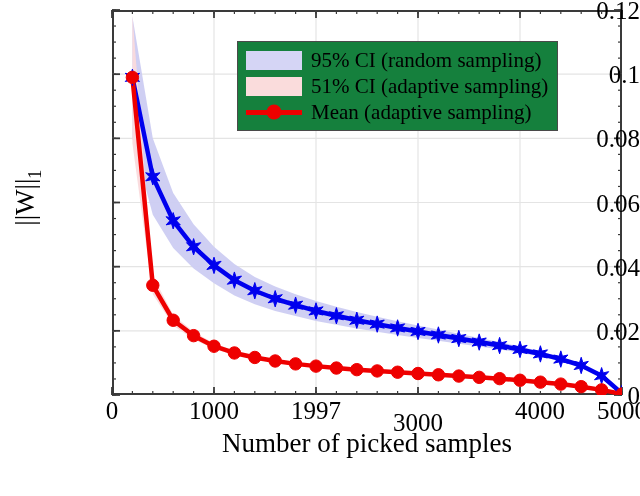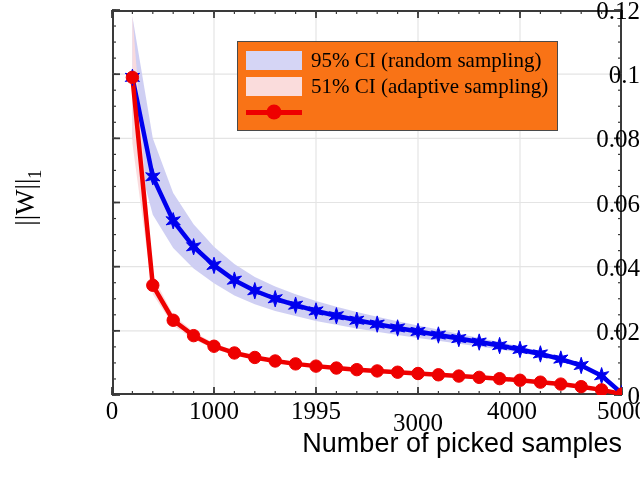"95% CI (random sampling)" #legend { background: #f97316 -> #15803d }
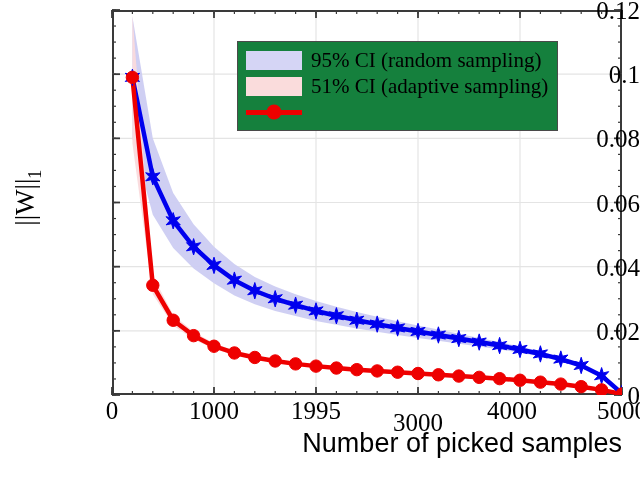"Mean (adaptive sampling)" div.legend-text { html: none -> <div>Mean (adaptive sampling)</div> }
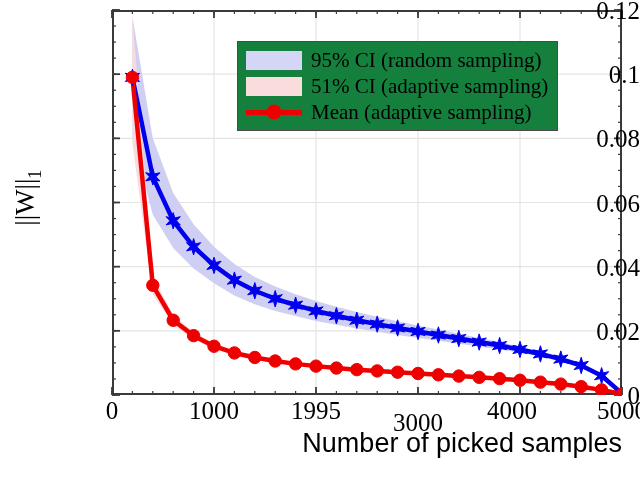"1995" div.xtick-label { text: 1995 -> 1997 }
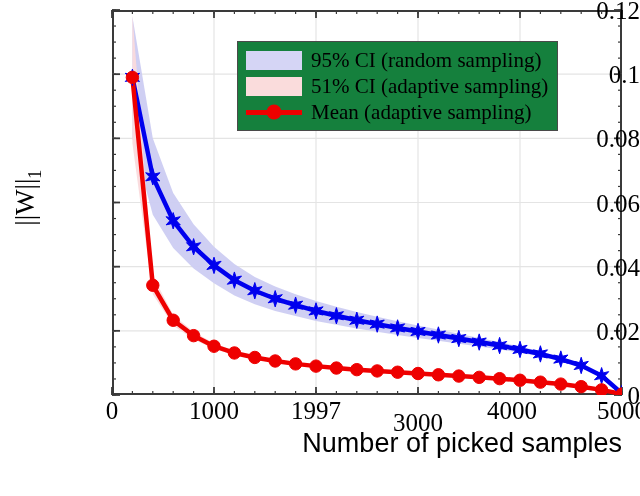"4000" div.xtick-label { left: 512px -> 540px }
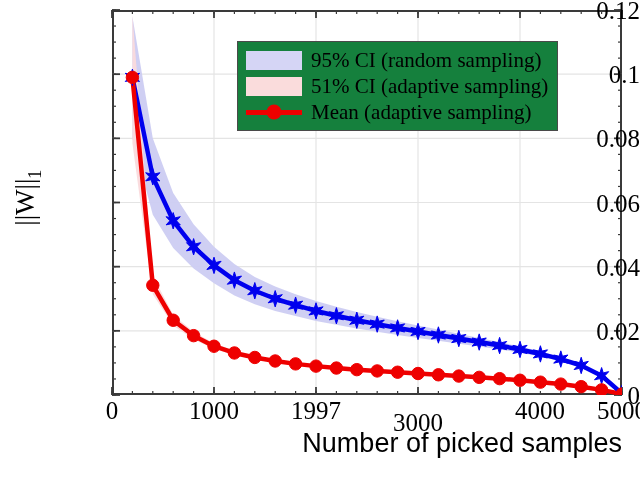"Number of picked samples" #xlabel { font-family: Liberation Sans, sans-serif -> Liberation Serif, serif; text-align: right -> center }
